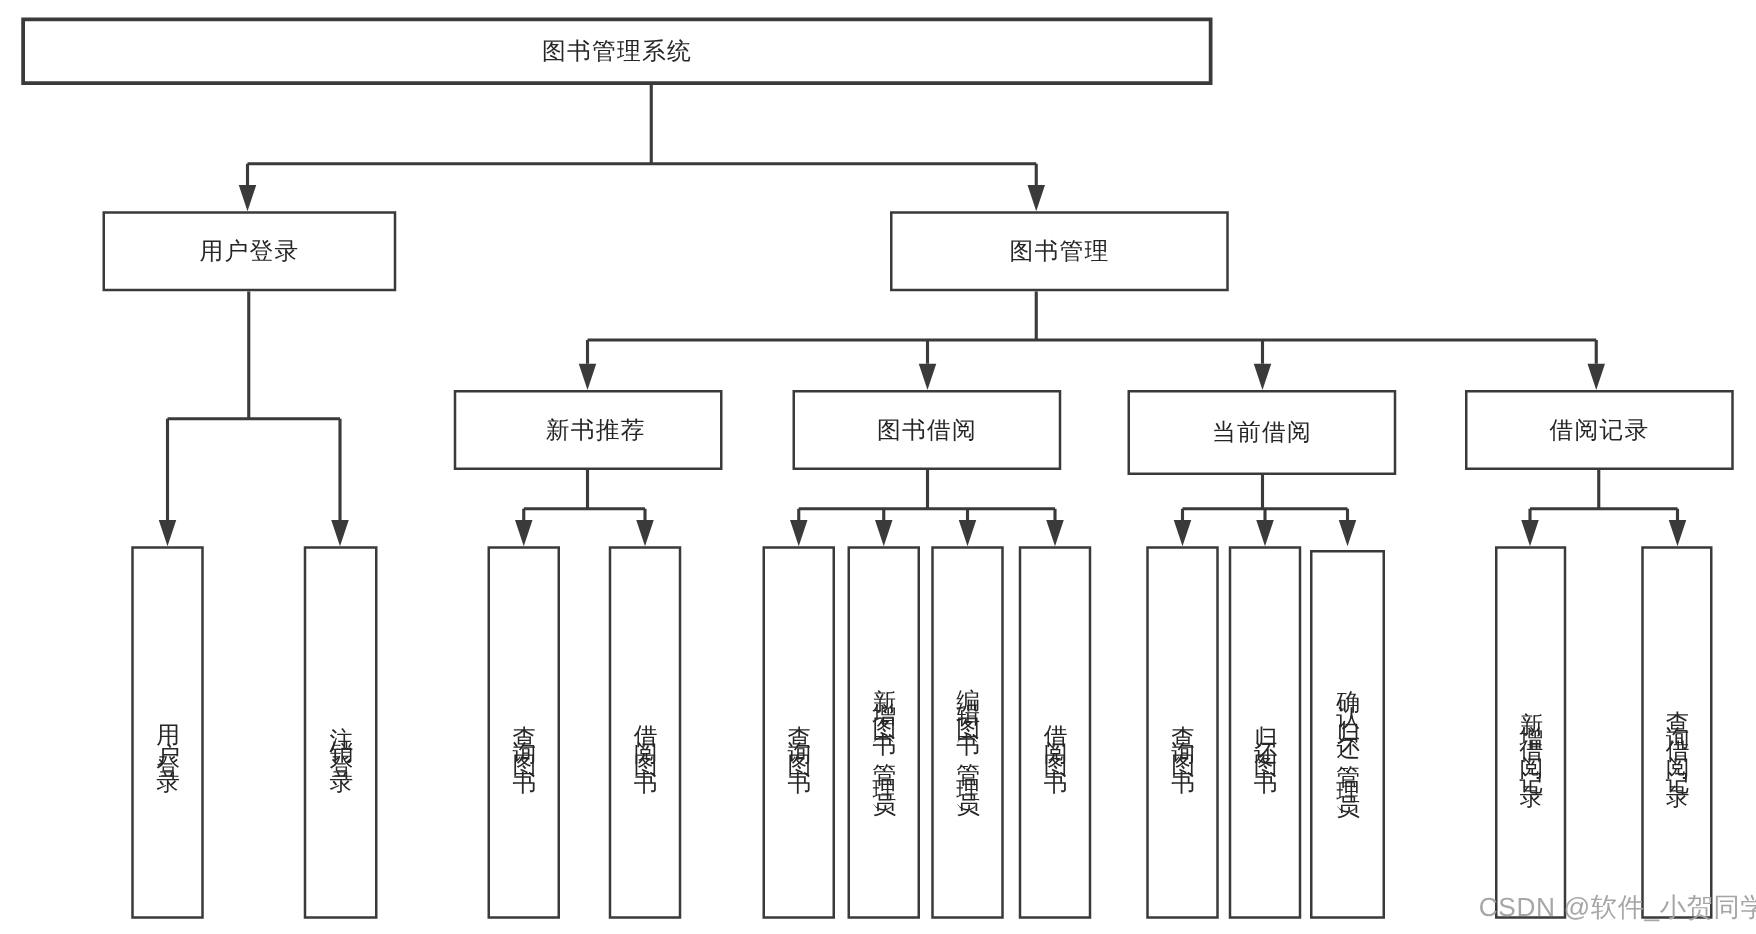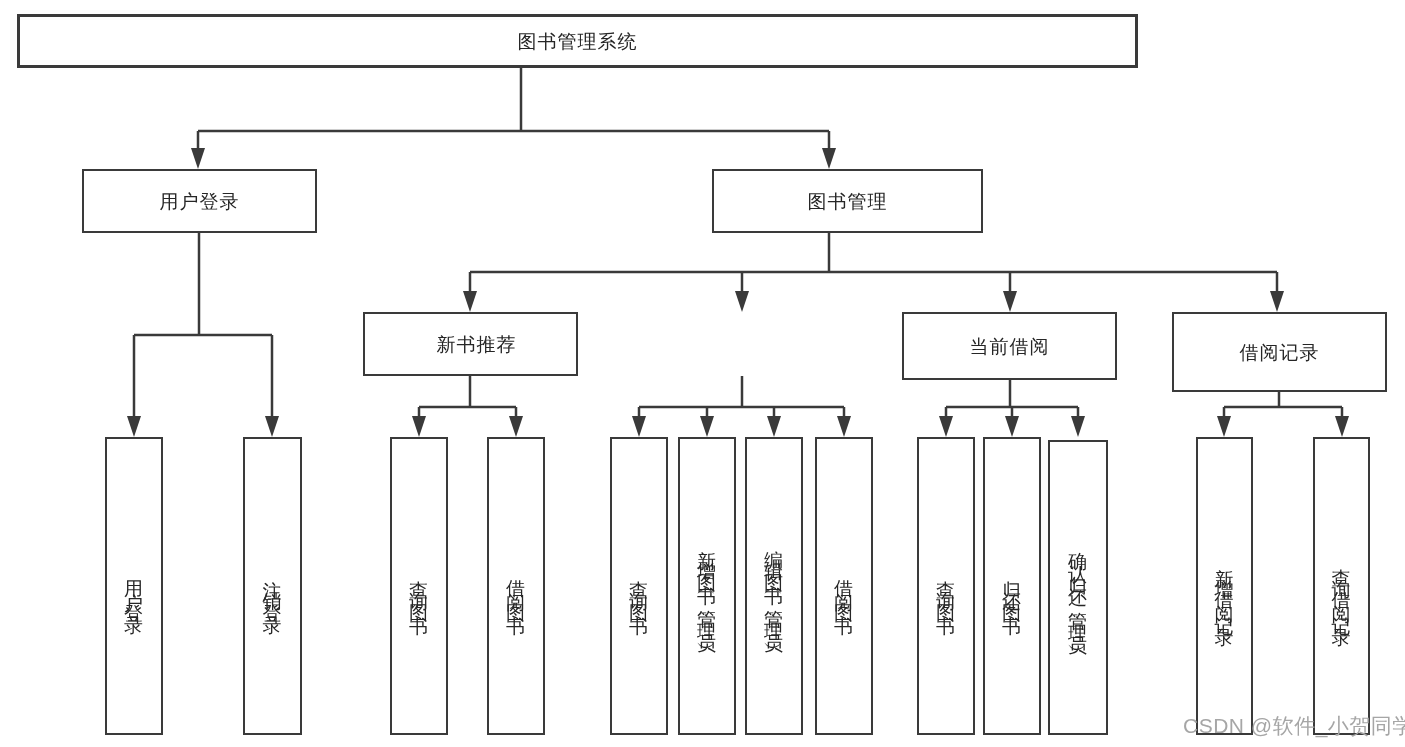"图书管理系统" div.node { width: 1121px -> 953px }
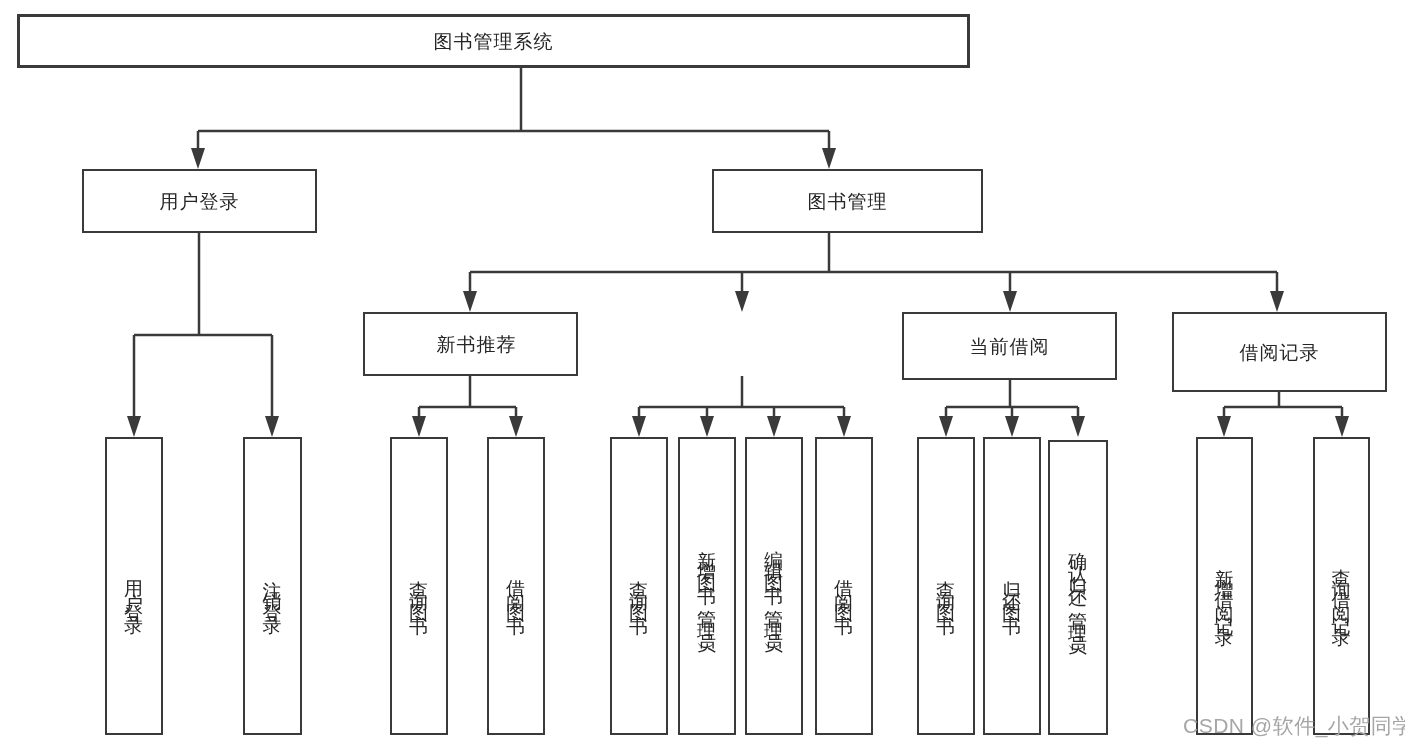"图书借阅" div.node { html: none -> <div>图书借阅</div> }
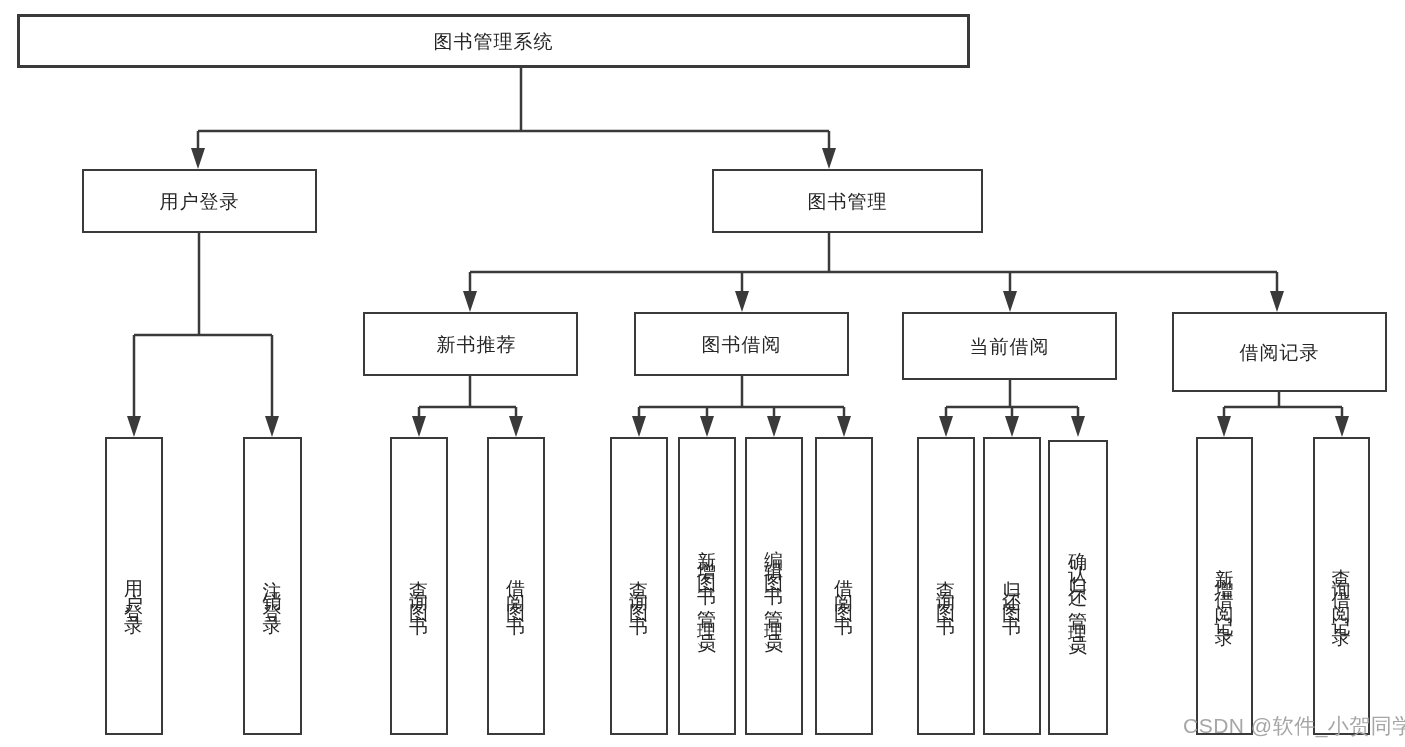"借阅记录" div.node { height: 80px -> 64px }
